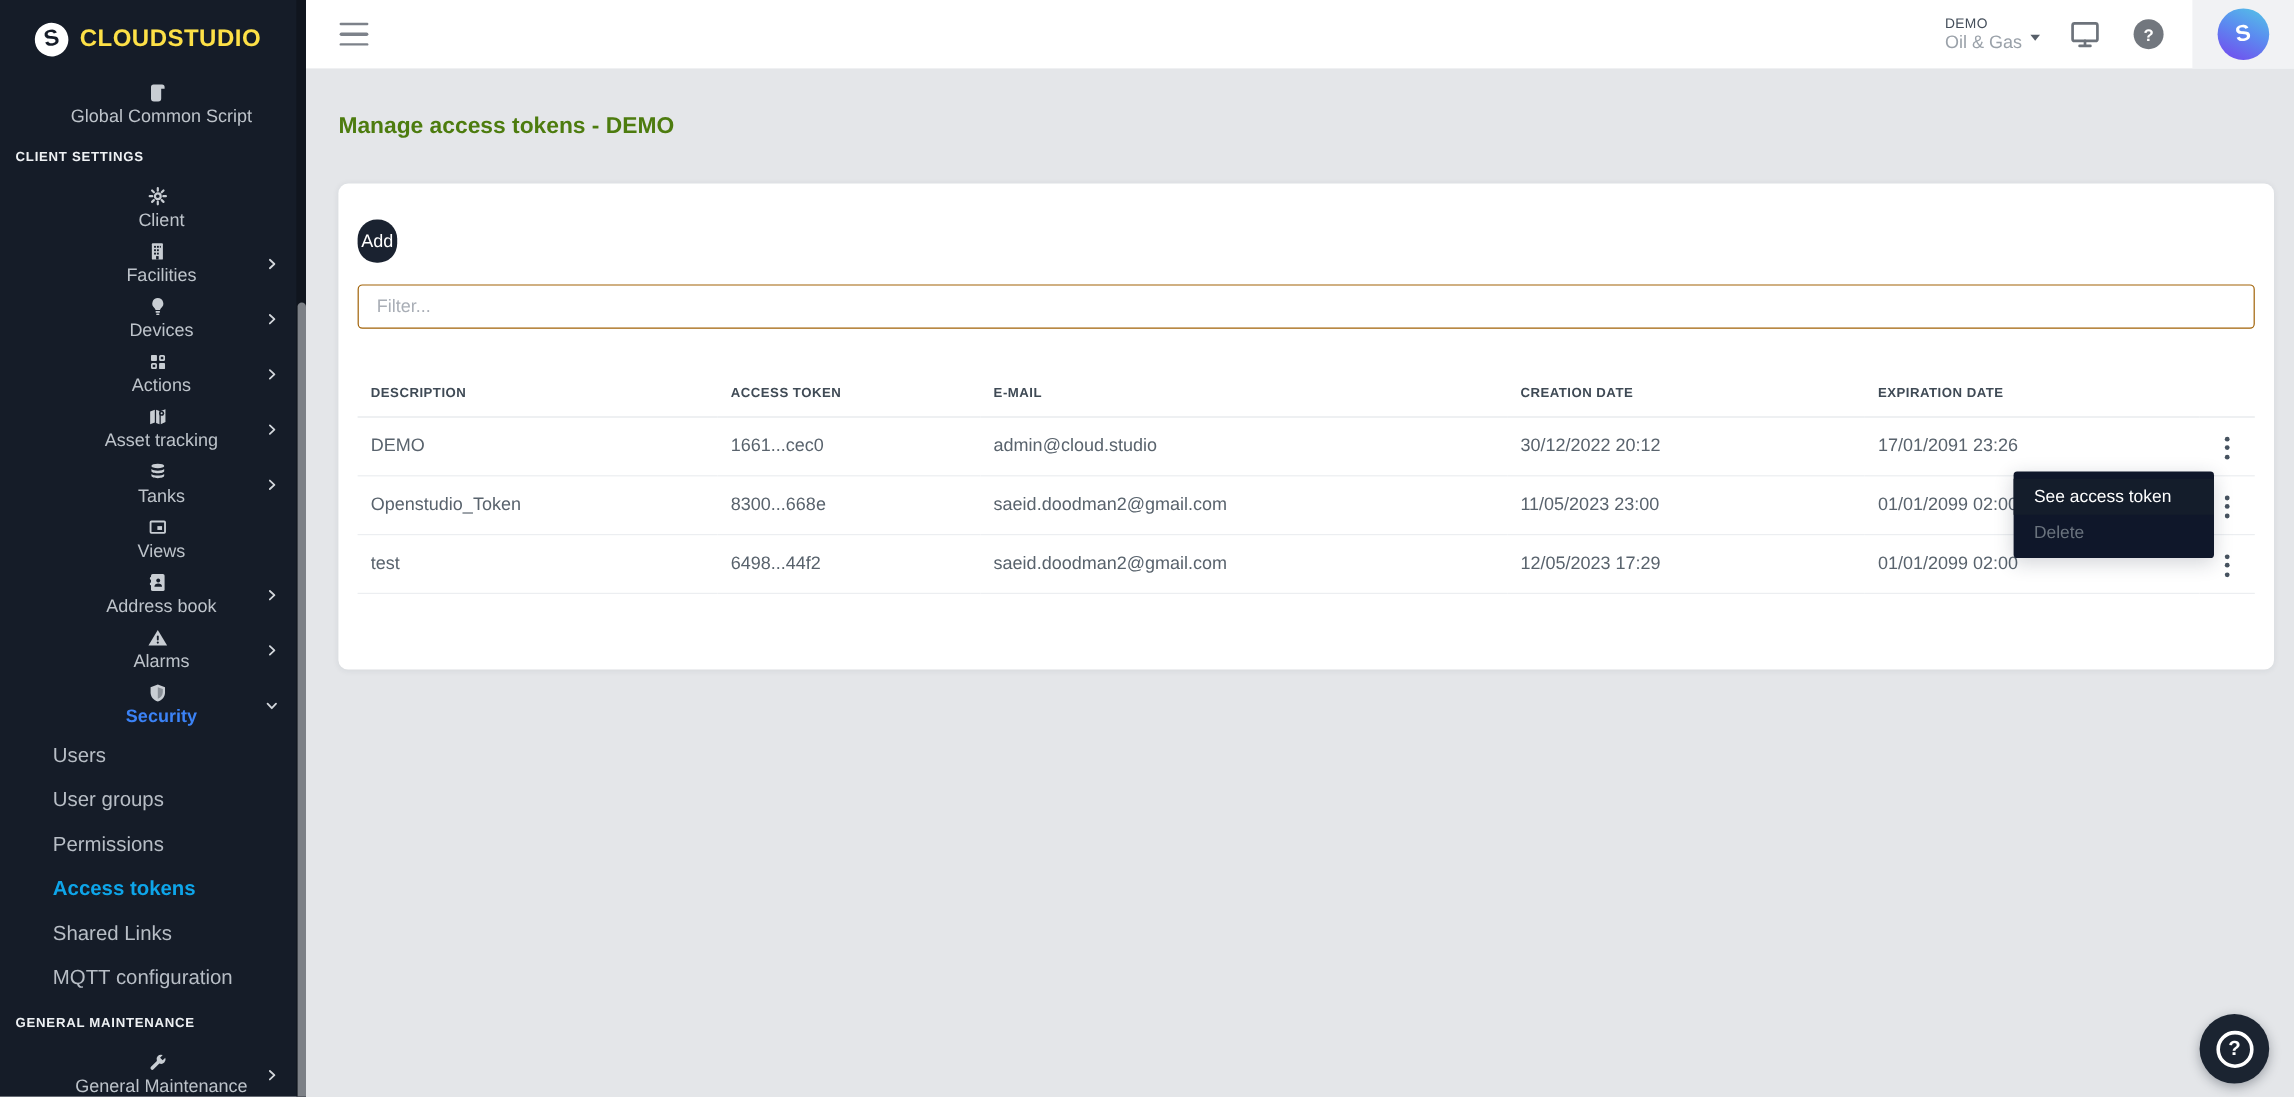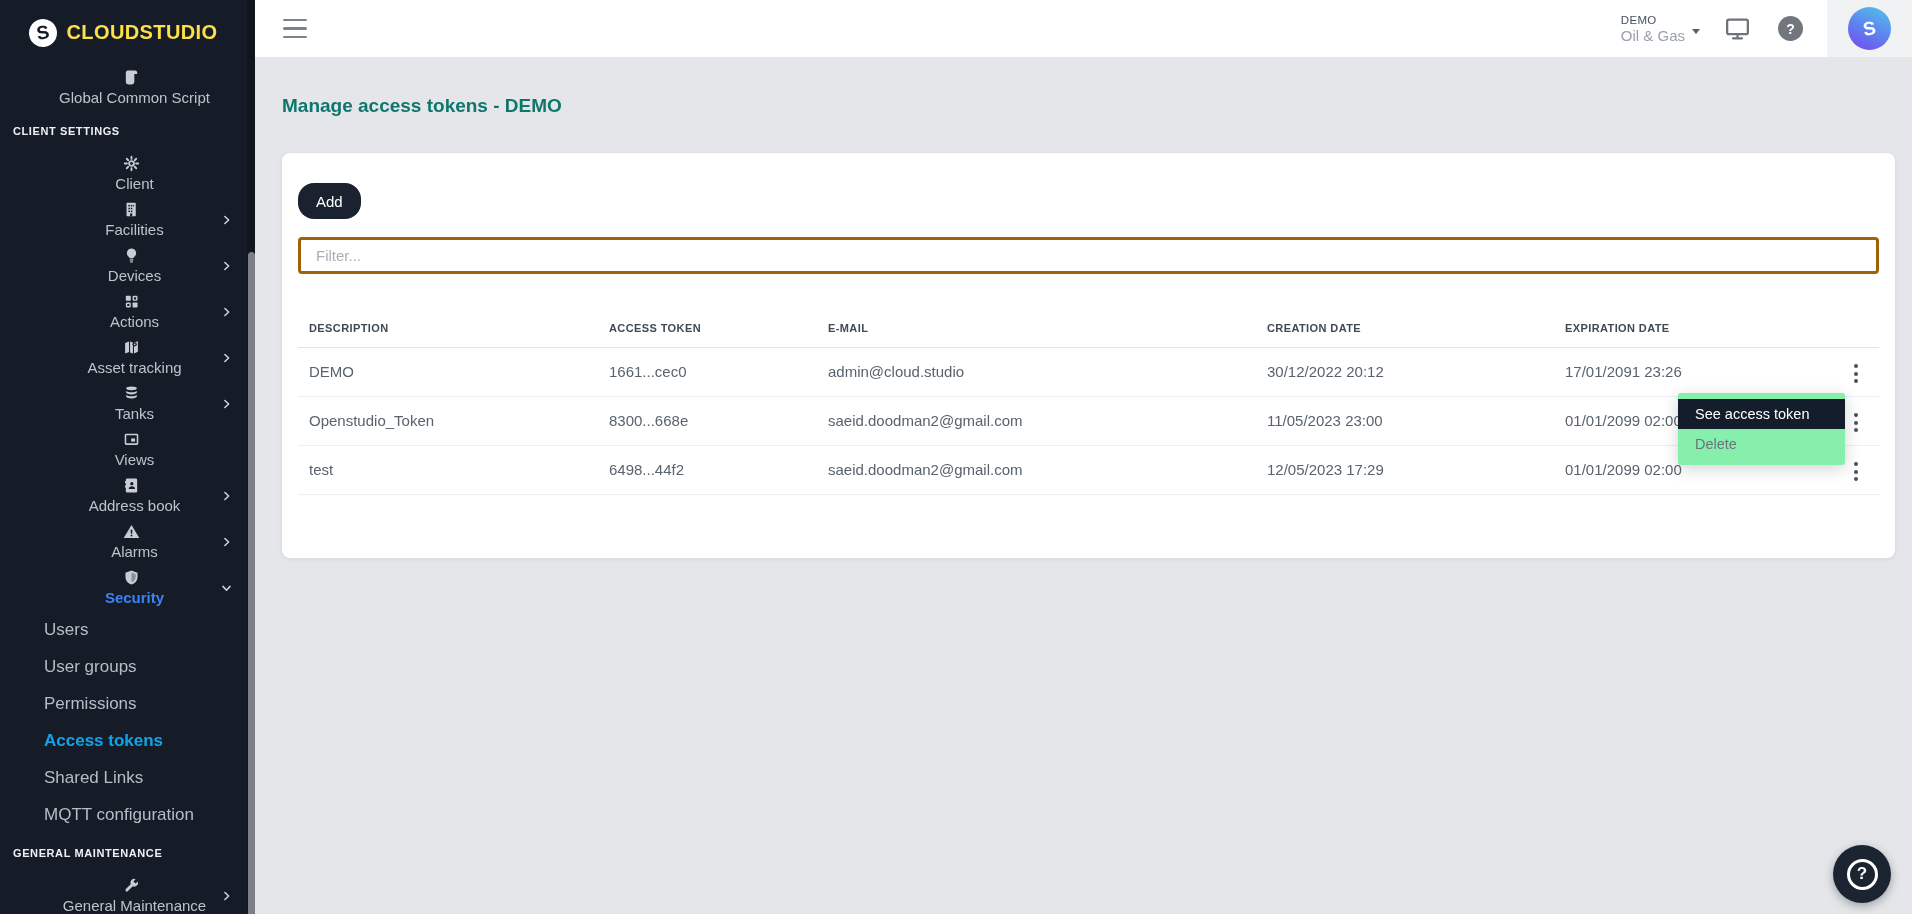"Manage access tokens - DEMO" .page-title { color: #0f766e -> #4d7c0f }
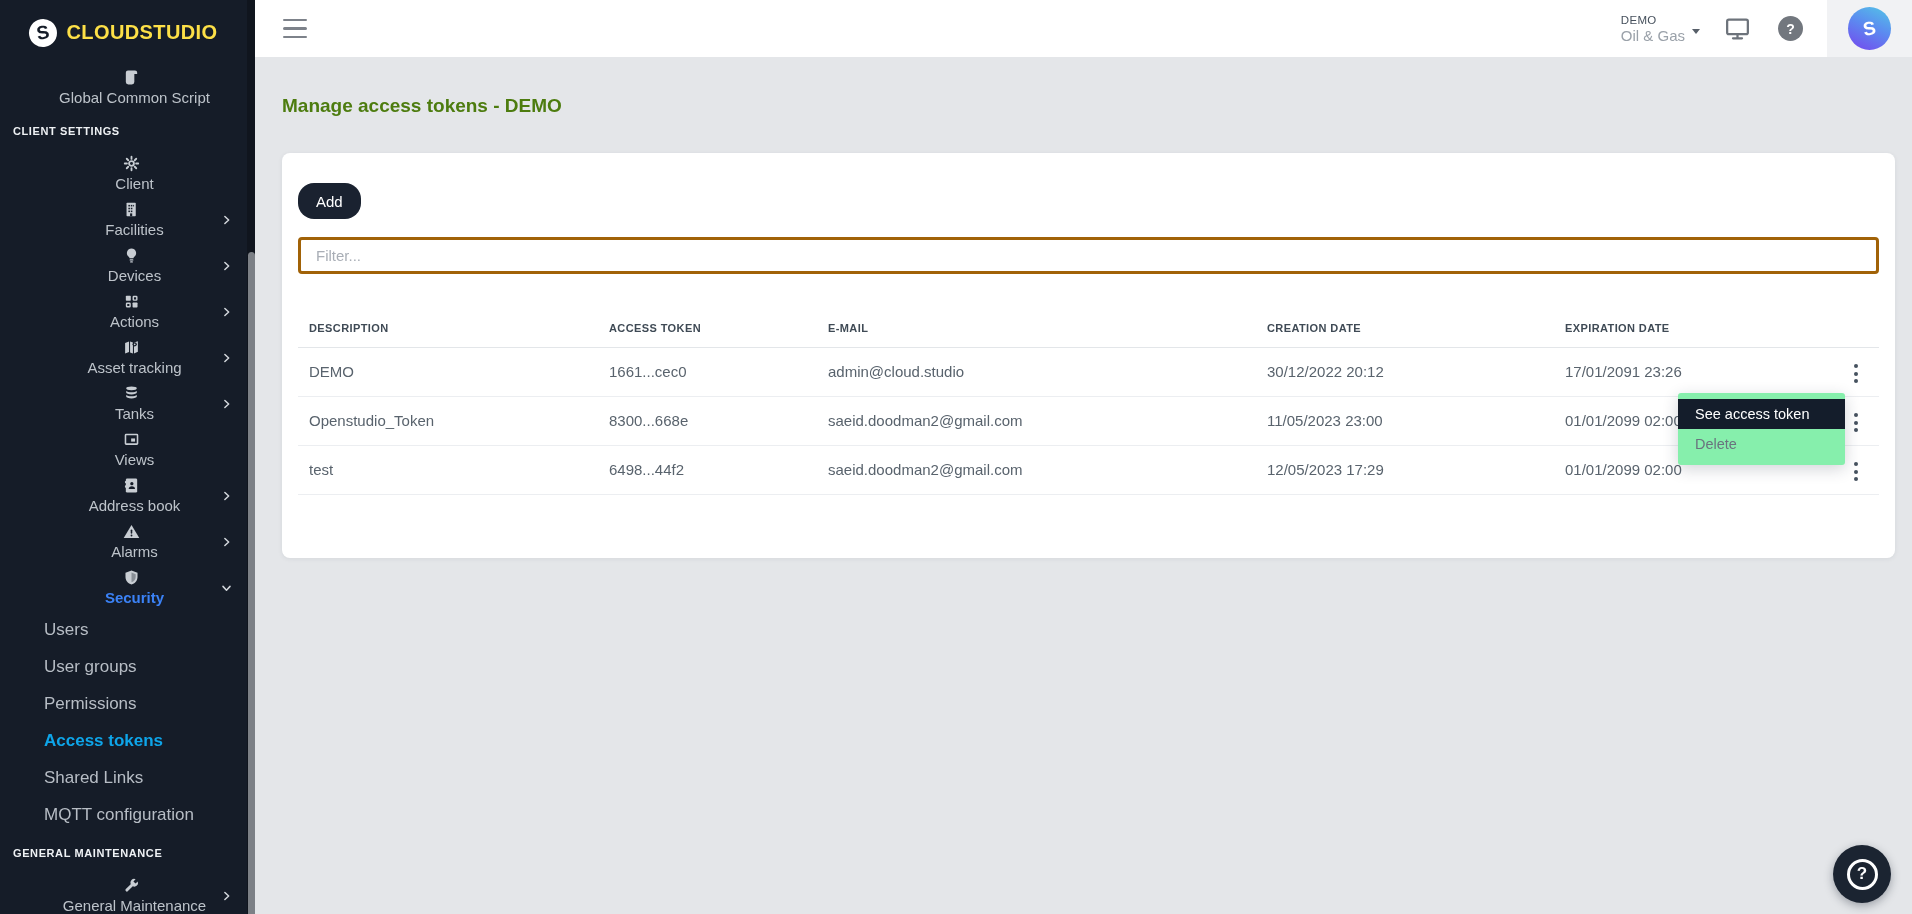"Add" .add-btn { padding: 0 18px -> 0 3px }
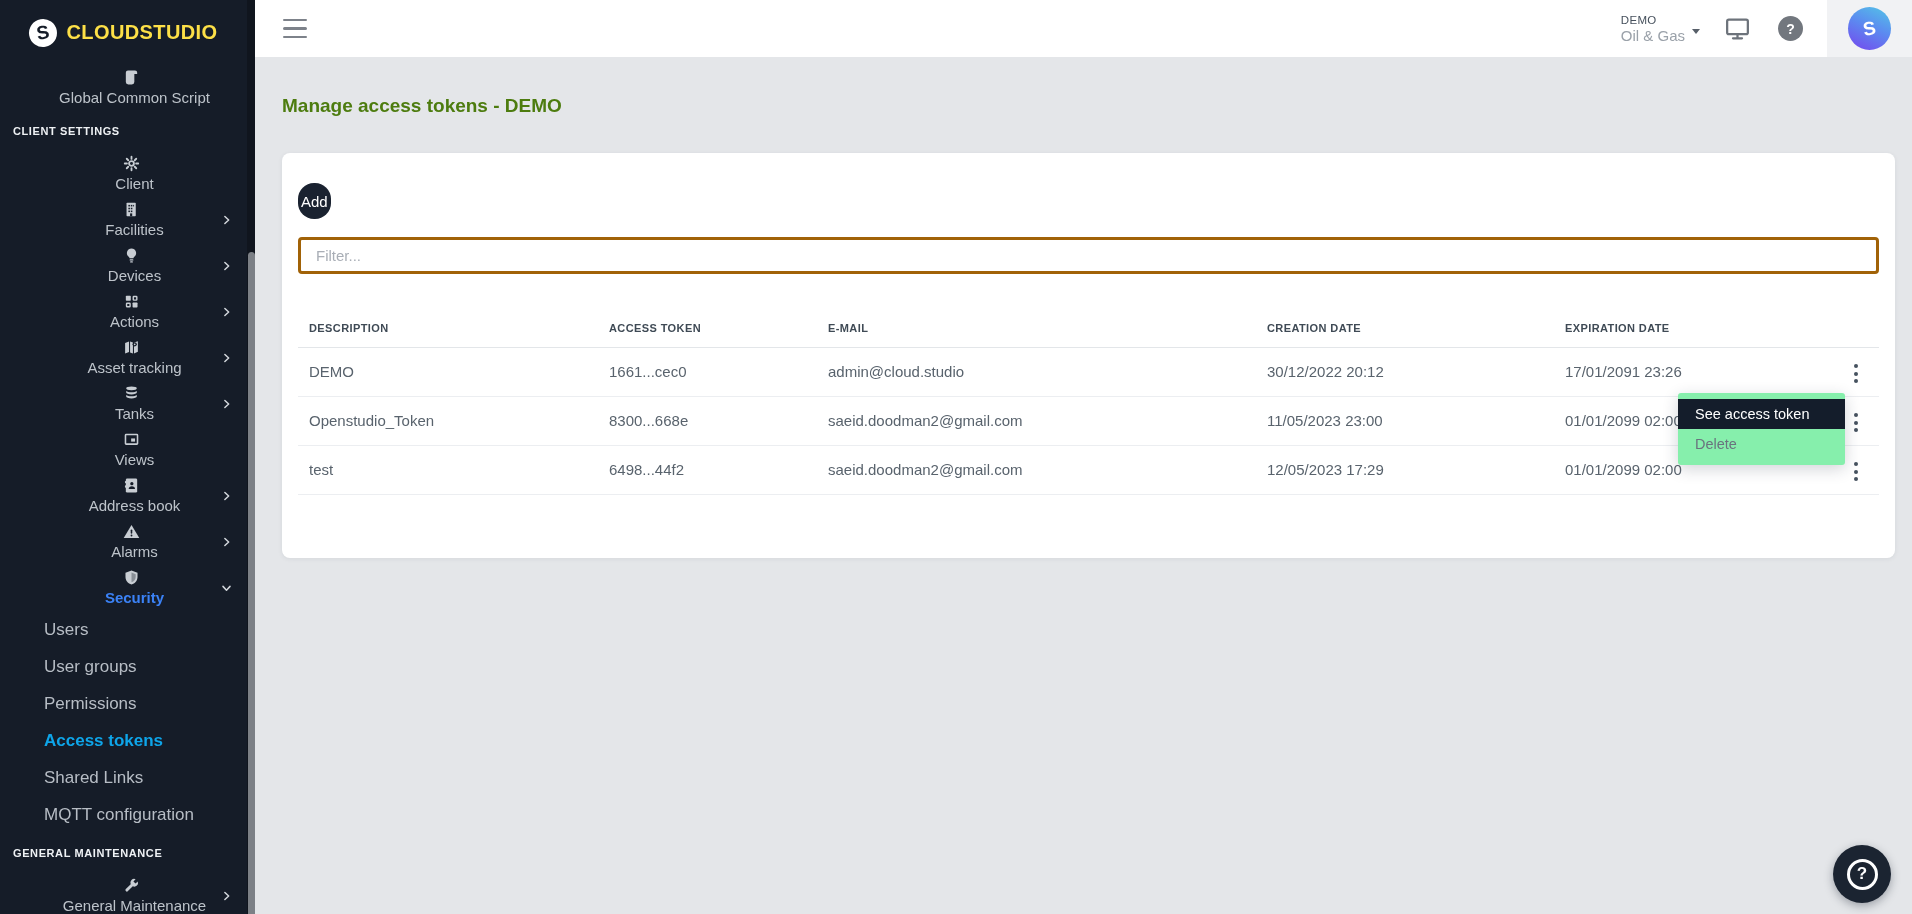"Filter..." .filter-input { border: 3px solid #a16207 -> 1px solid #a16207 }
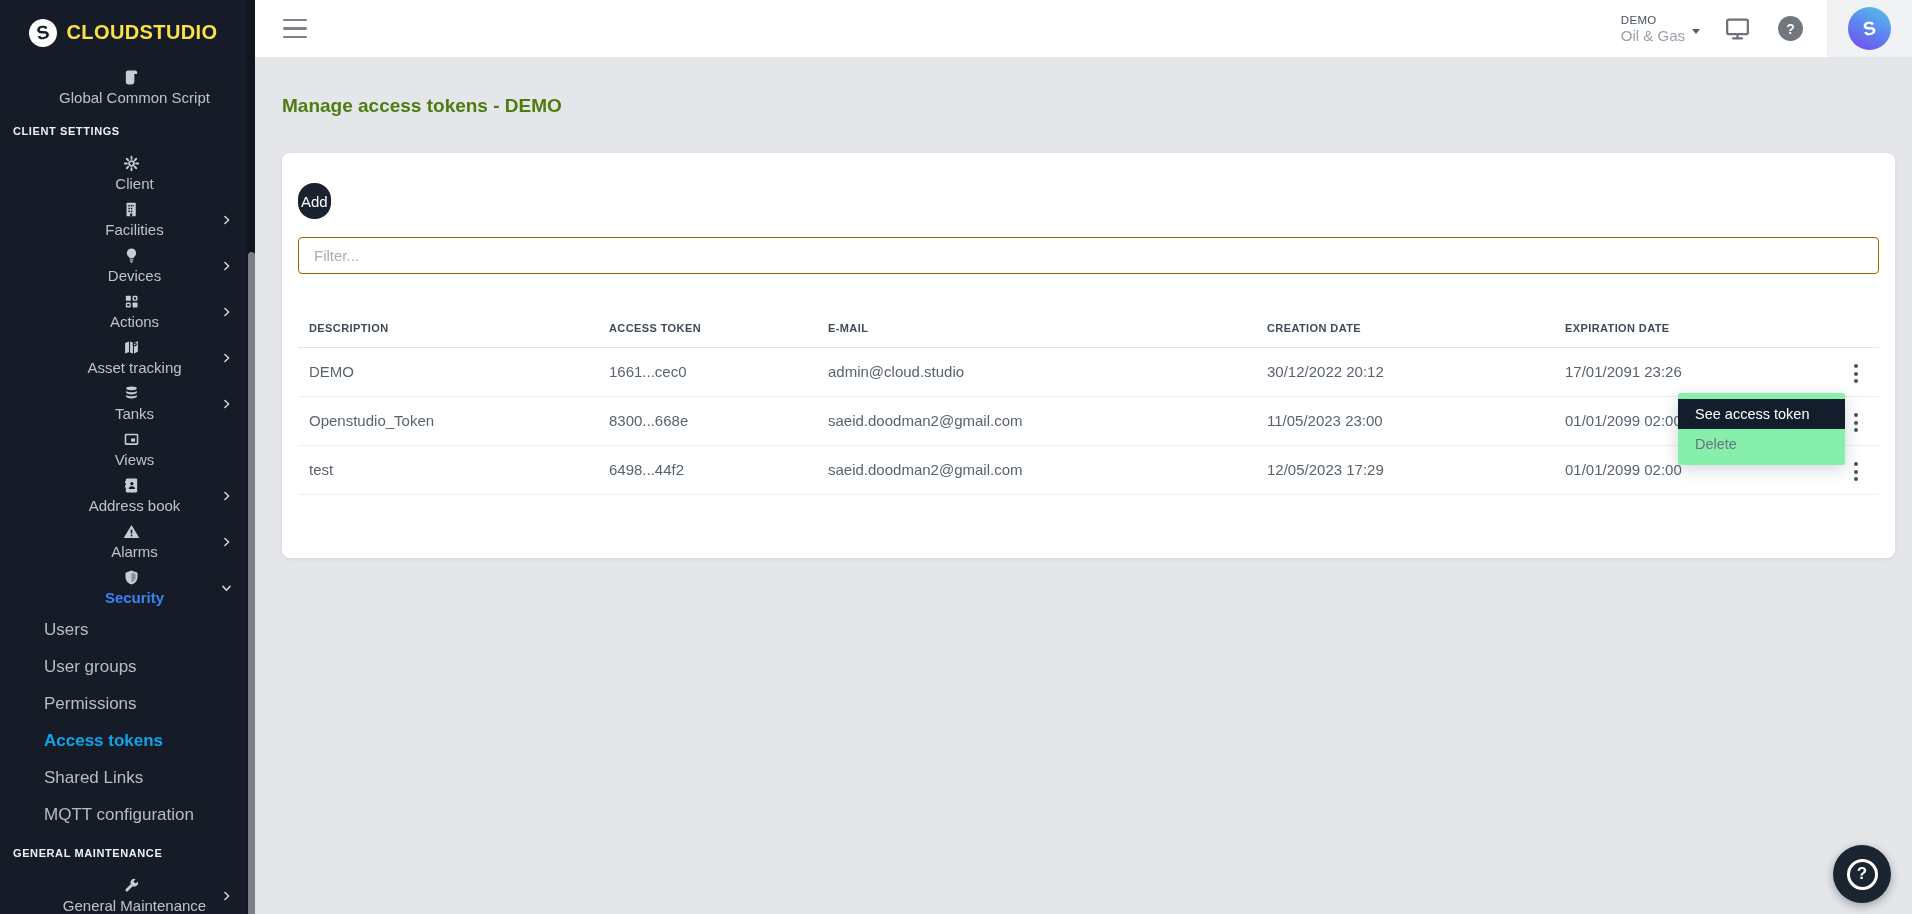"See access token" .context-menu { background: #86efac -> #0f172a }
